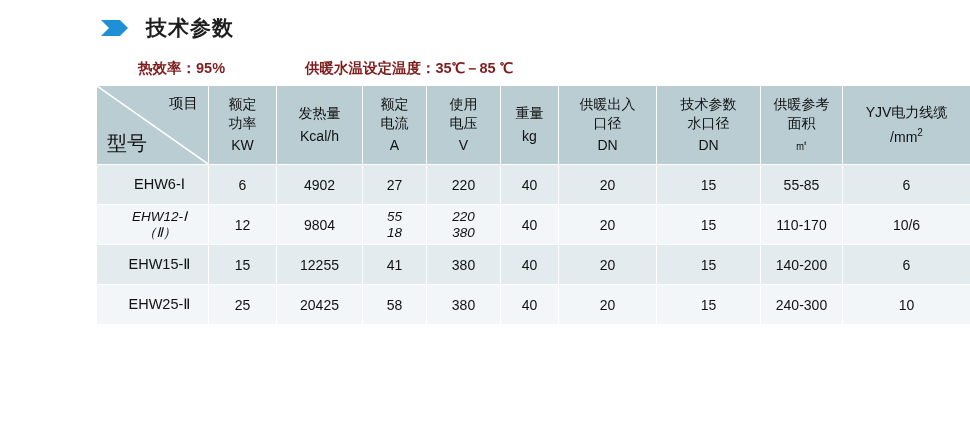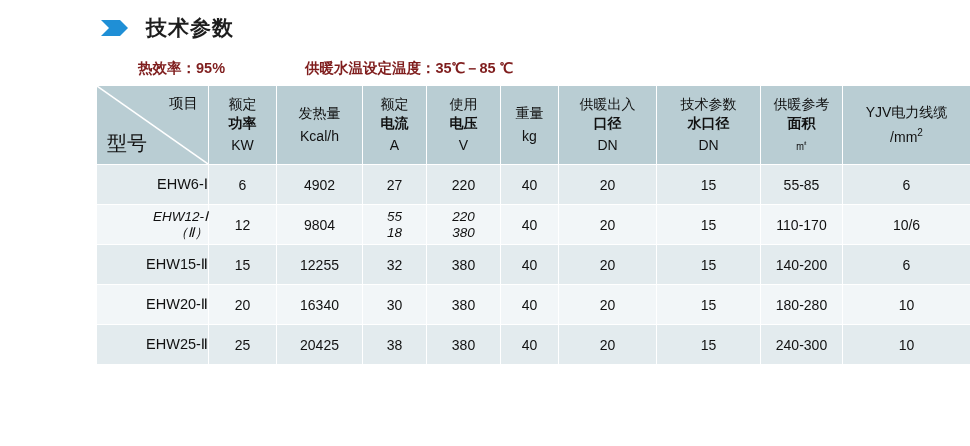"功率" .hdr-l2 { font-weight: bold -> none }
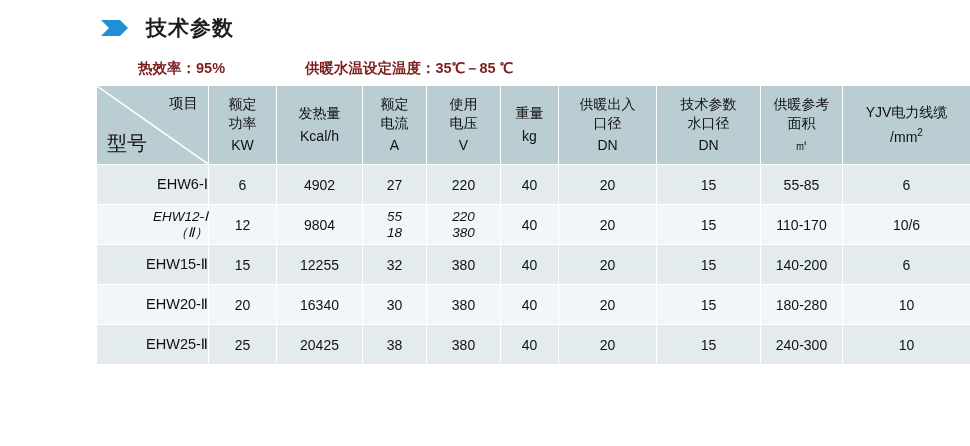"EHW6-Ⅰ" tbody td.model { text-align: right -> center }
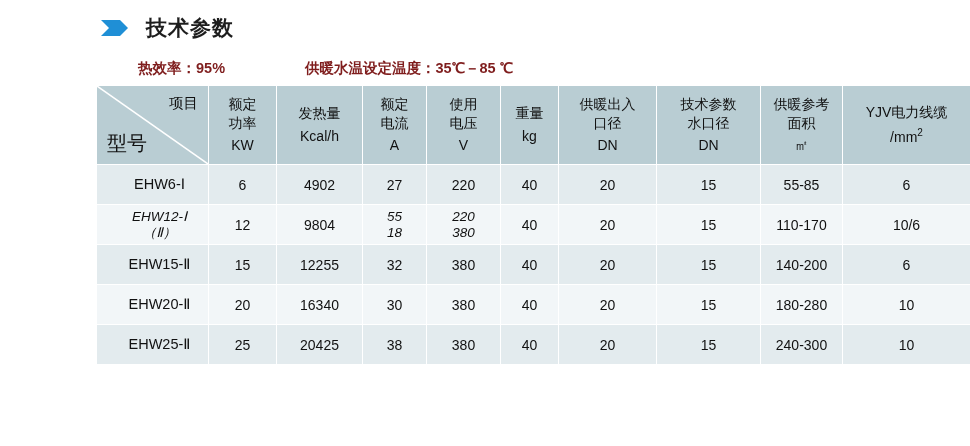"32" td { text: 32 -> 41 }
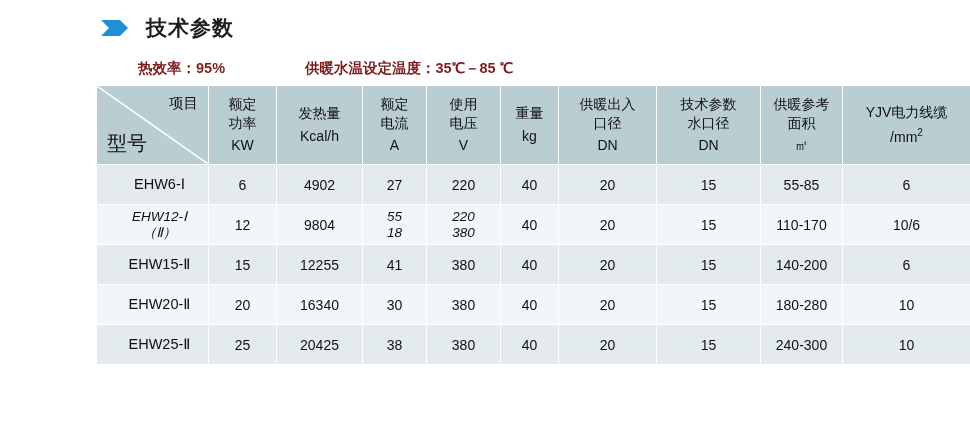"EHW20-Ⅱ" tr { html: <tr> <td>EHW20-Ⅱ</td> <td>20</td> <td>16340</td> <td>30</td> <td>380</td> <td>40</td> <td>20</td> <td>15</td> <td>180-280</td> <td>10</td> </tr> -> none }
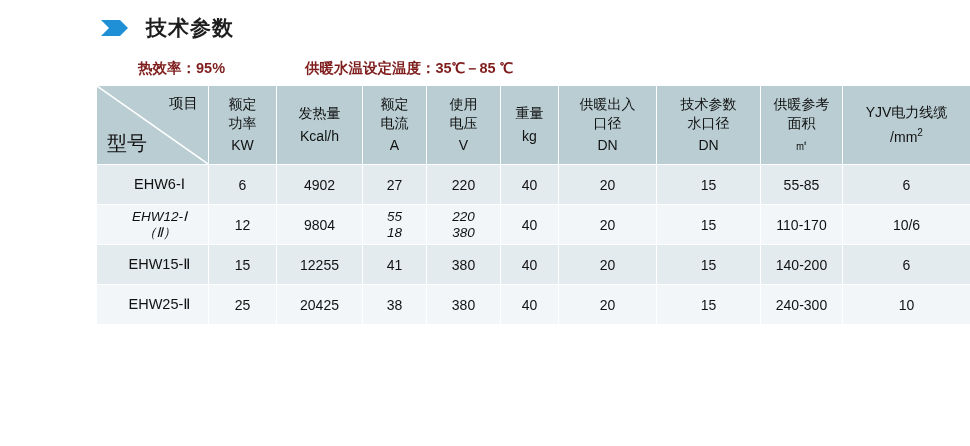"38" td { text: 38 -> 58 }
